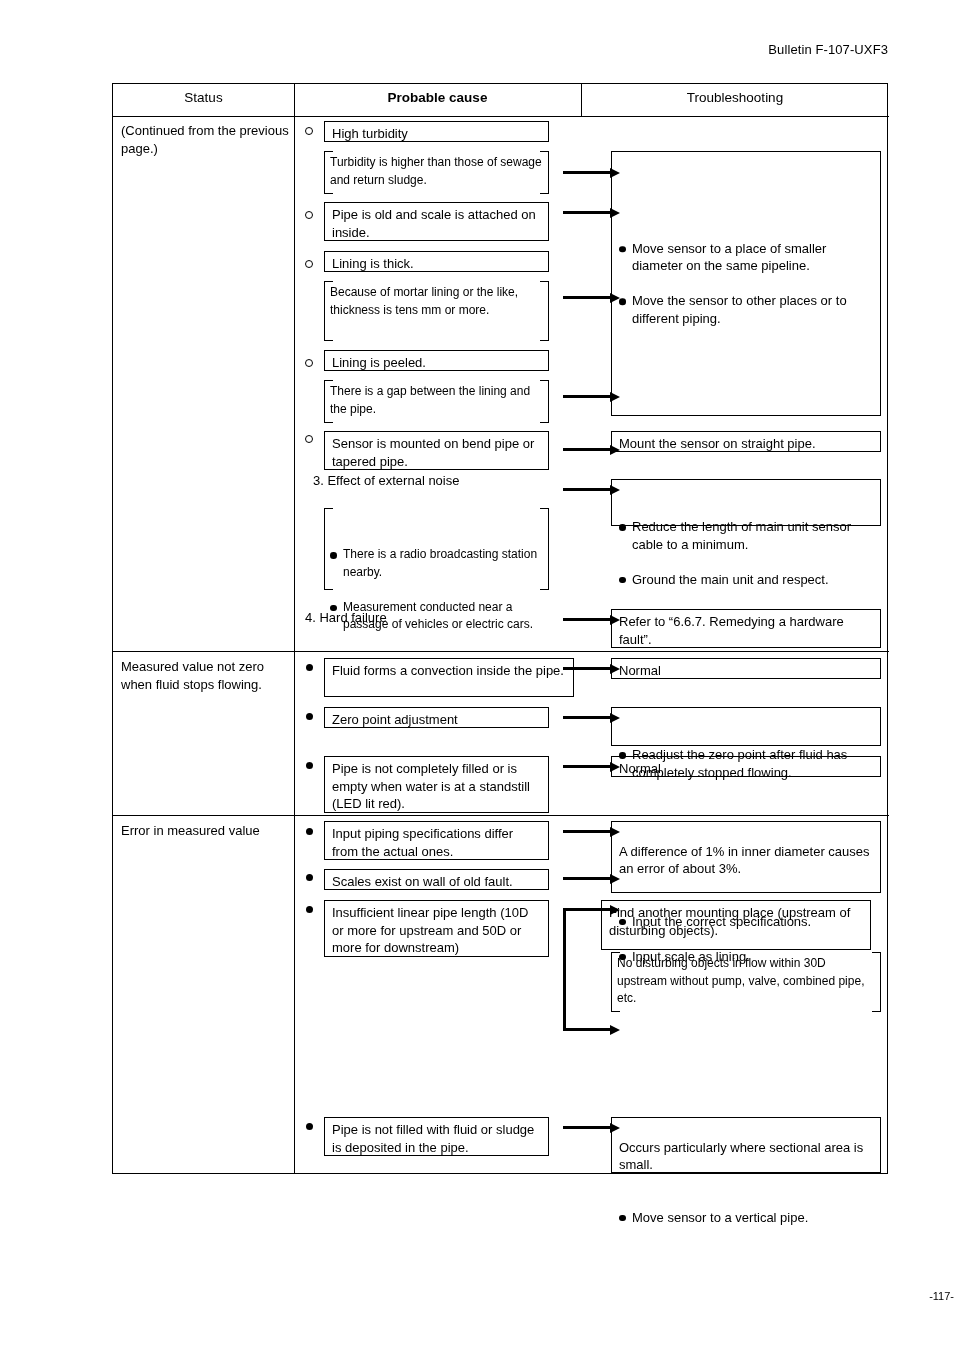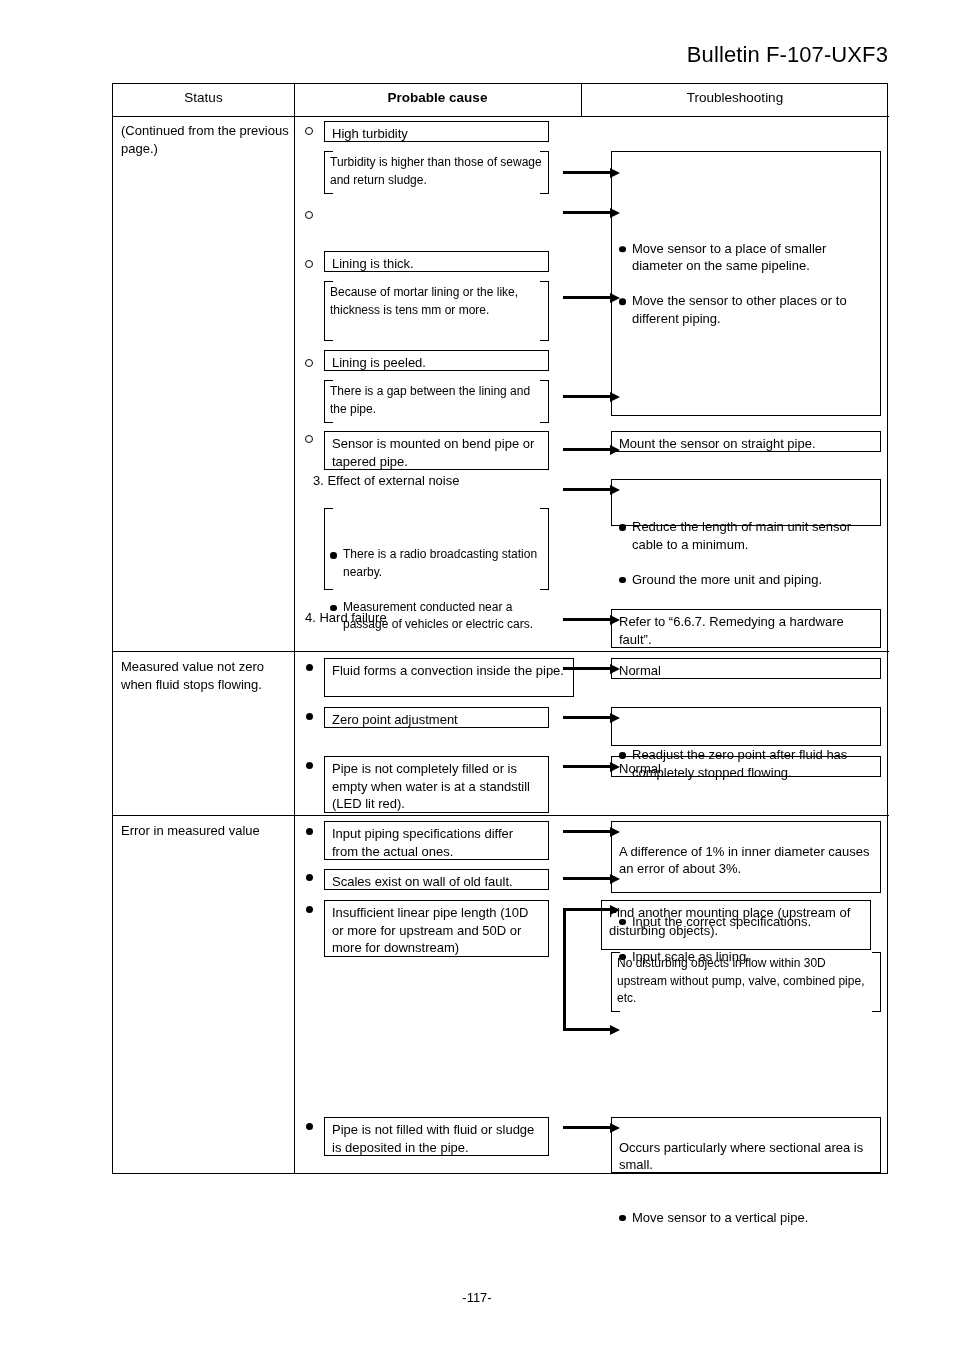"Bulletin F-107-UXF3" #bulletin-title { font-size: 22px -> 13px }
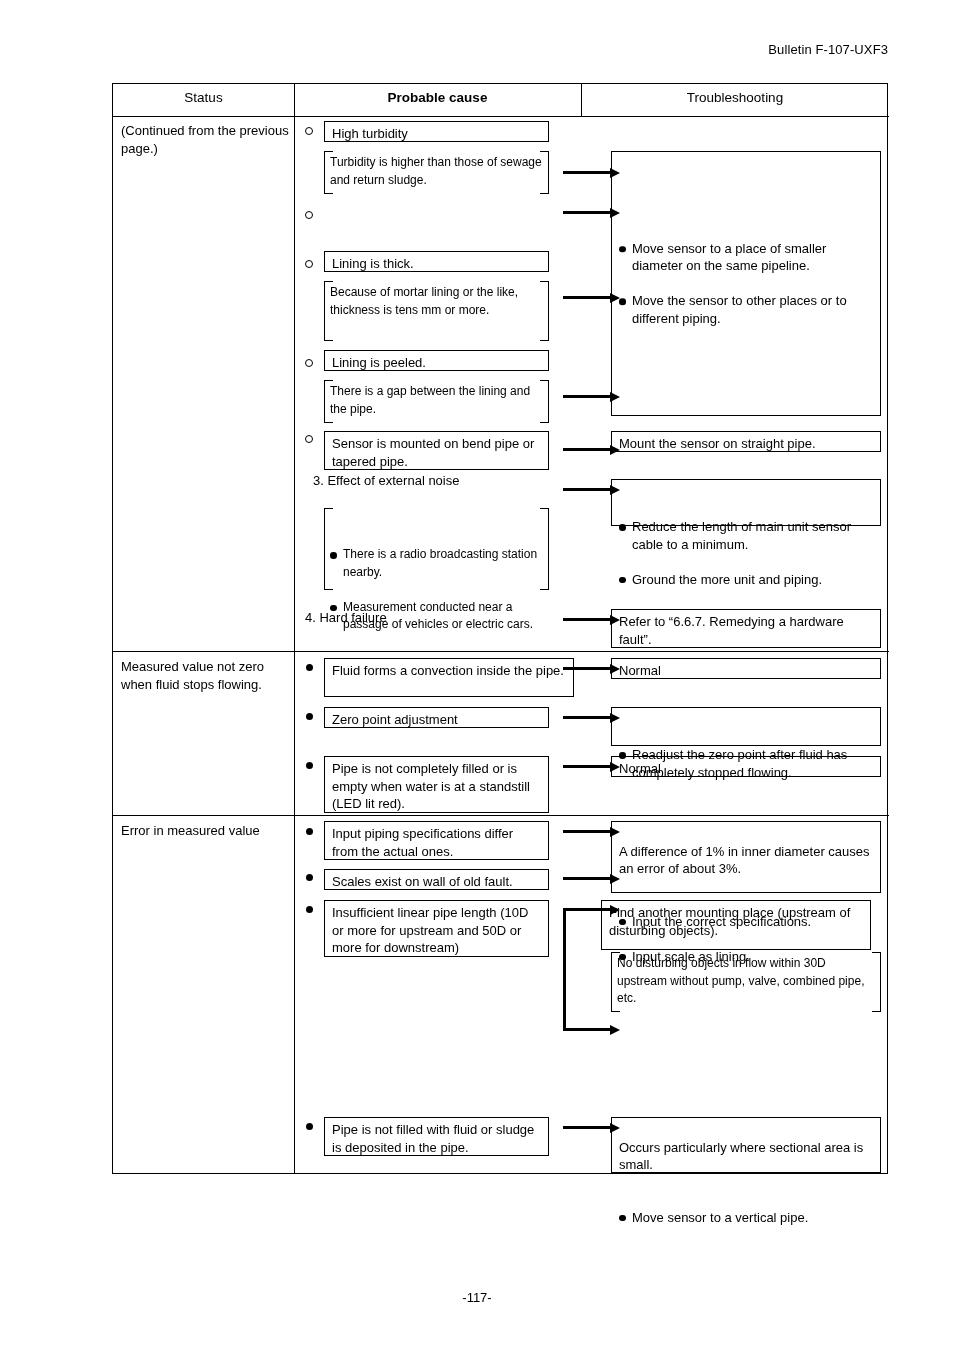"Pipe is old and scale" div.box { html: none -> <div>Pipe is old and scale is attached on inside.</div> }
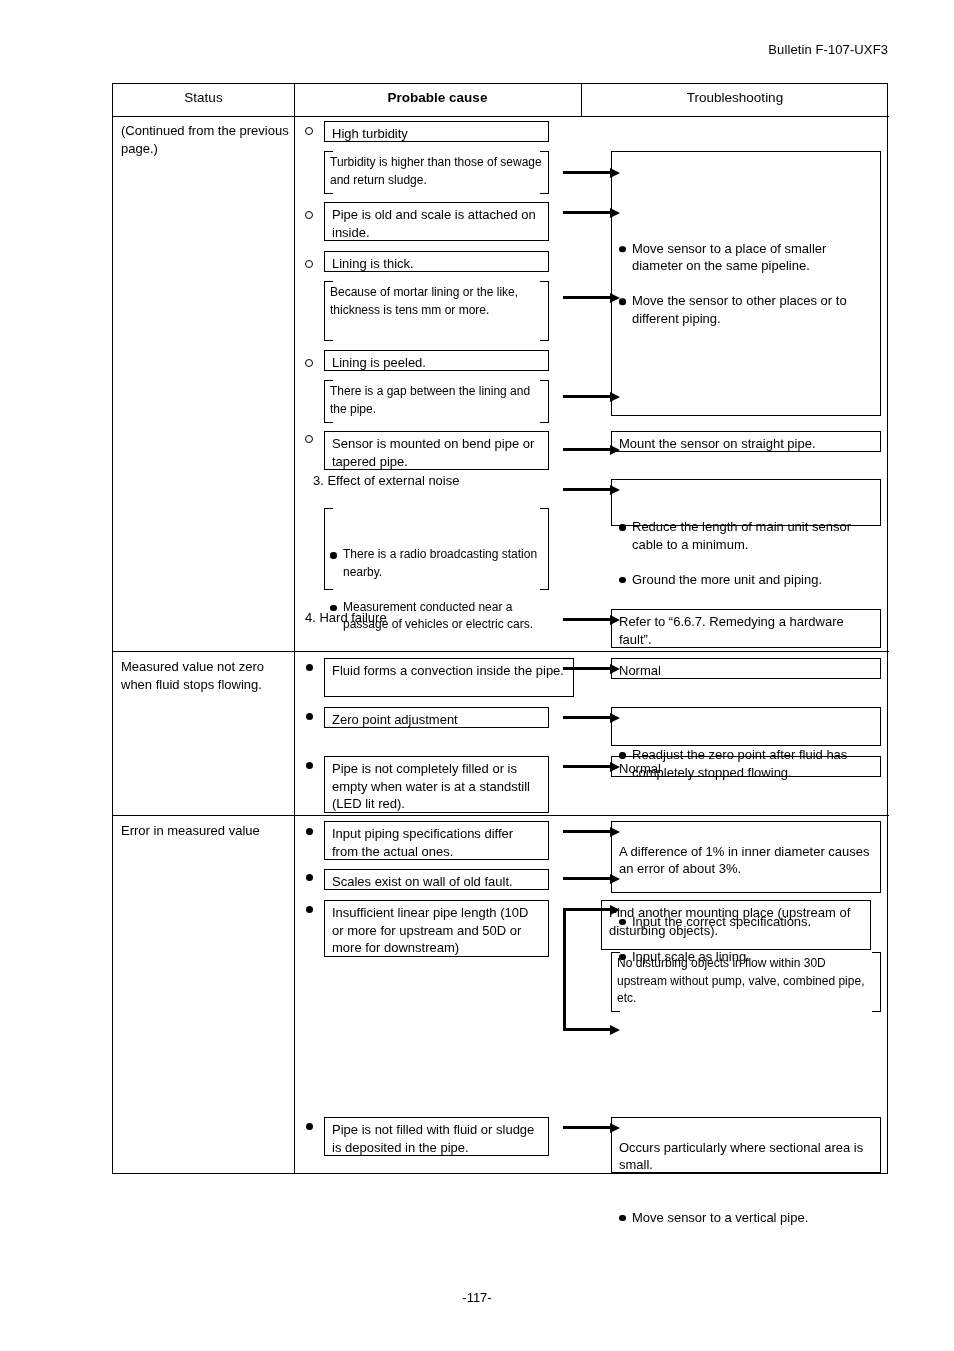"Ground the more unit and" li { text: more unit and piping -> main unit and respect }
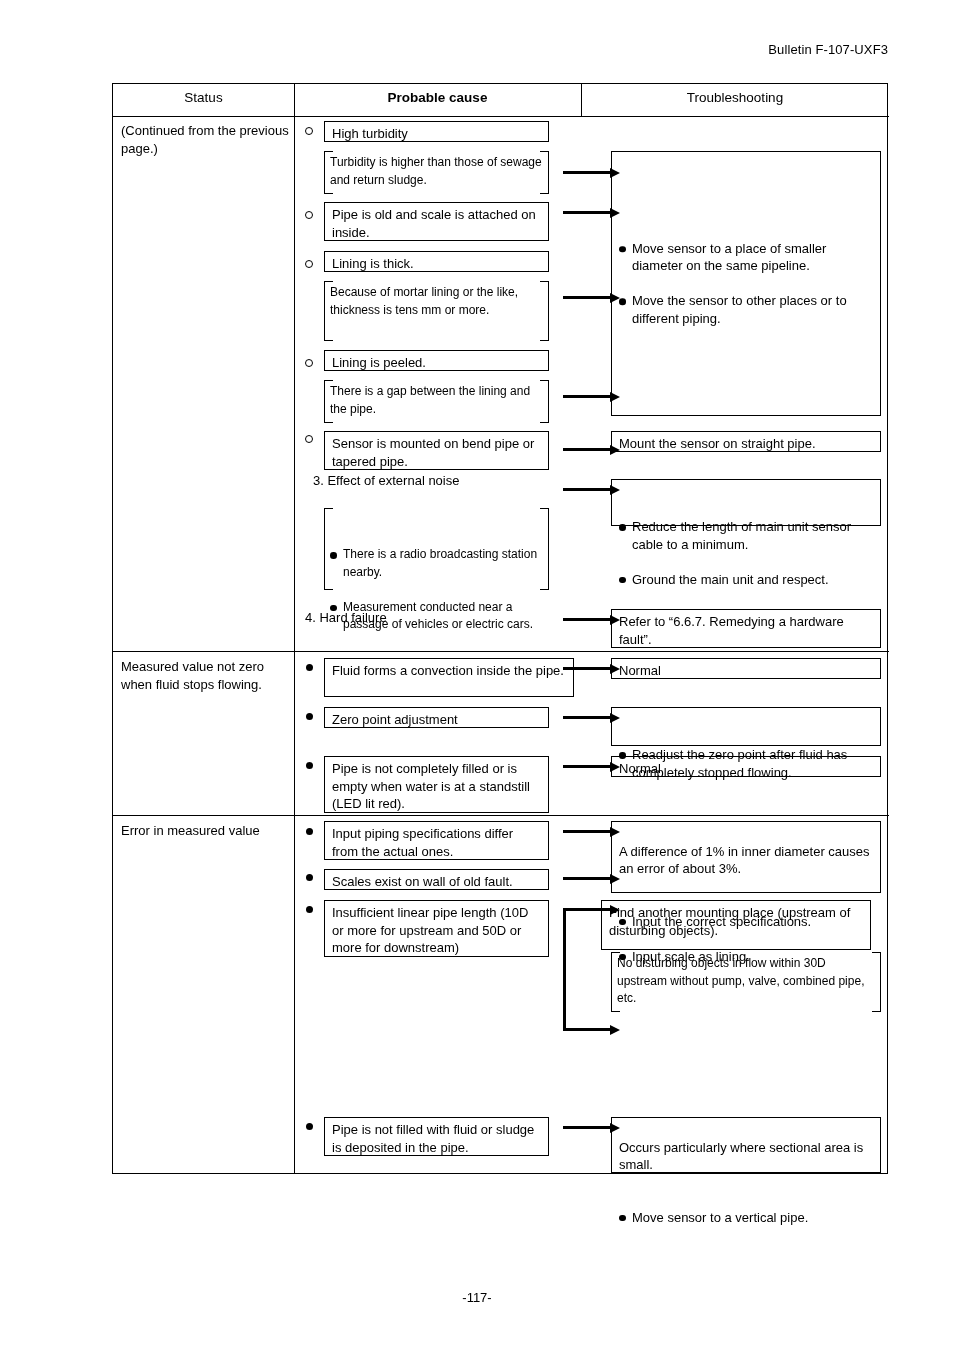"-117-" #page-number { font-size: 13px -> 11px; text-align: center -> right }
